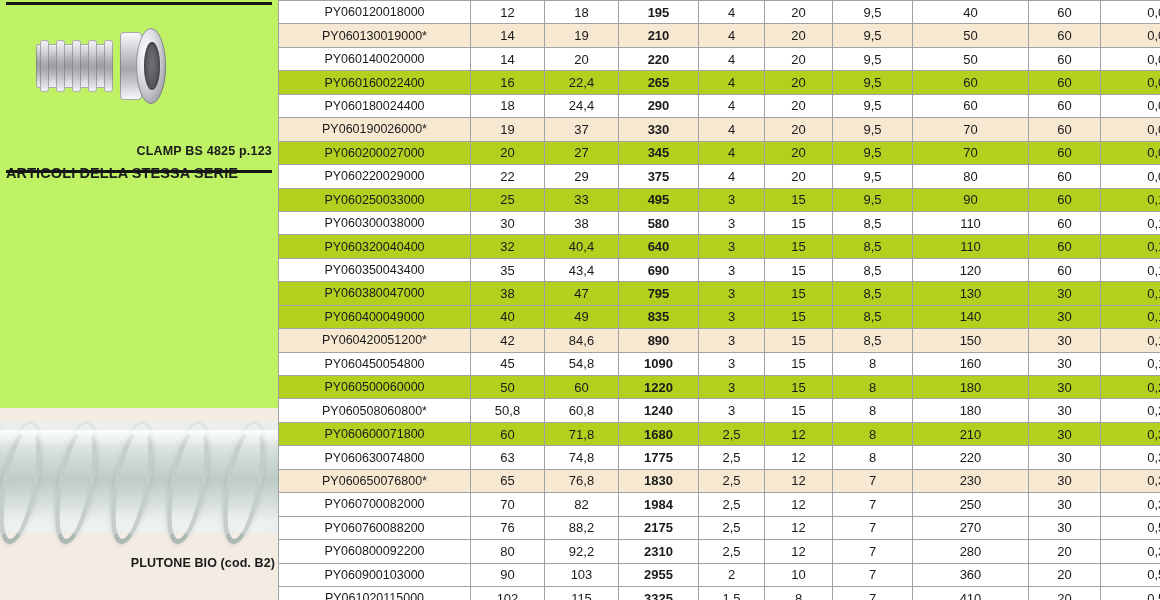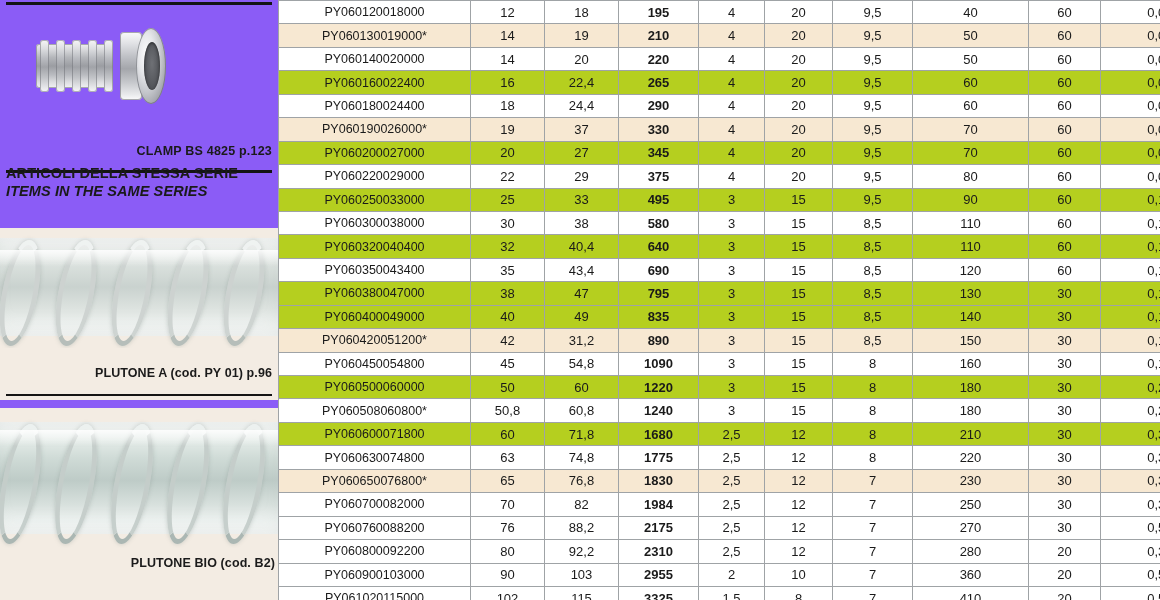"CLAMP BS 4825 p.123" .sidebar { background: #8b5cf6 -> #bef264 }
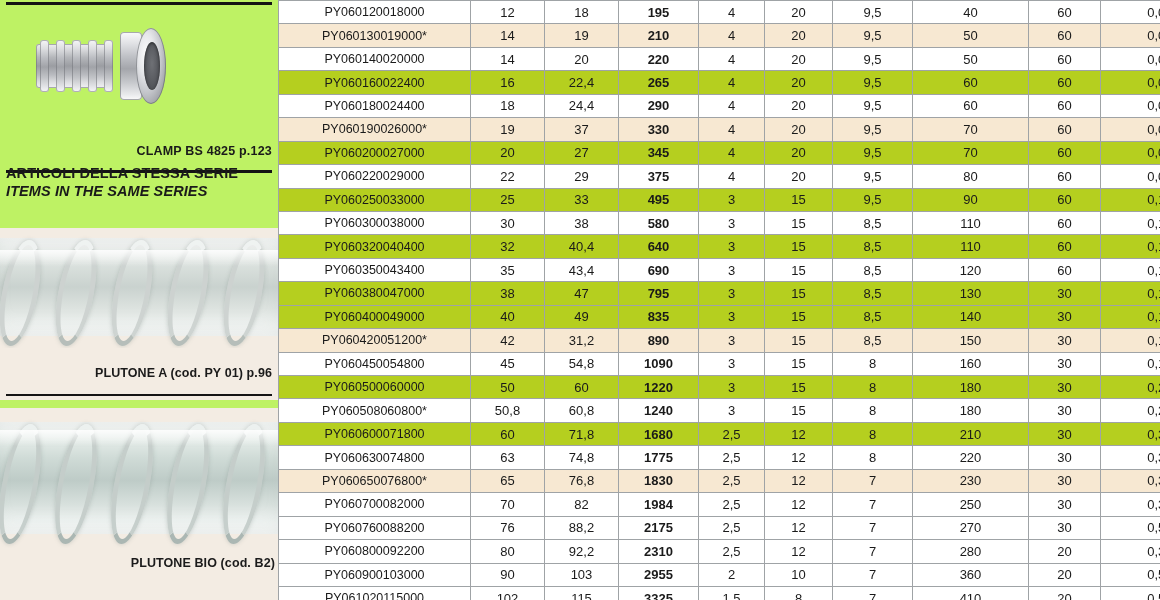"ITEMS IN THE SAME SERIES" div.en { html: <div>ITEMS IN THE SAME SERIES</div> -> none }
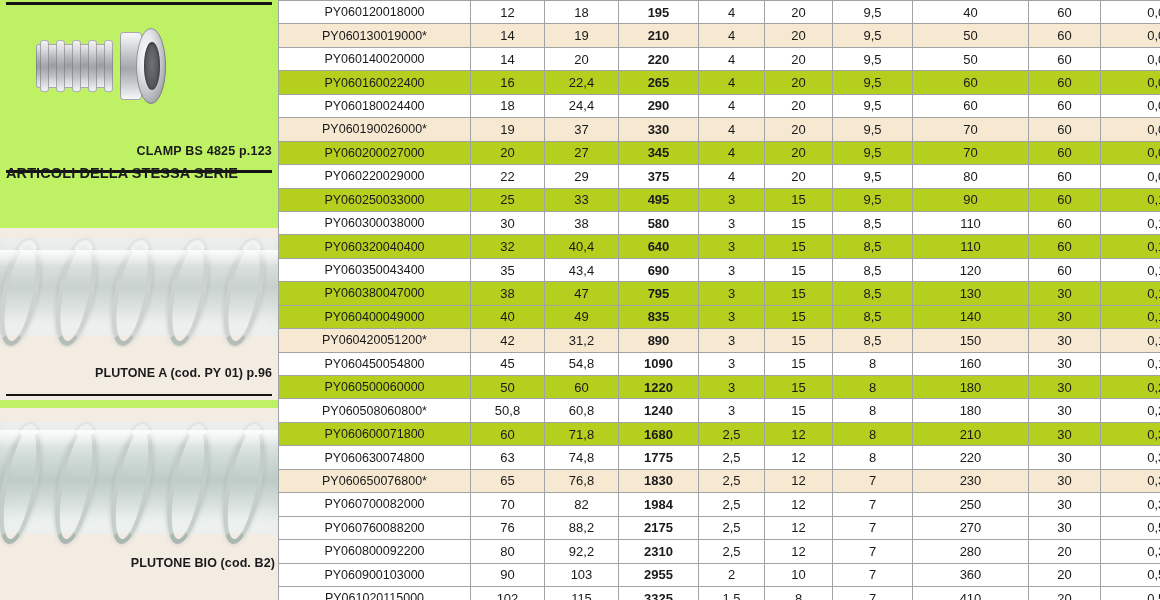"31,2" td { text: 31,2 -> 84,6 }
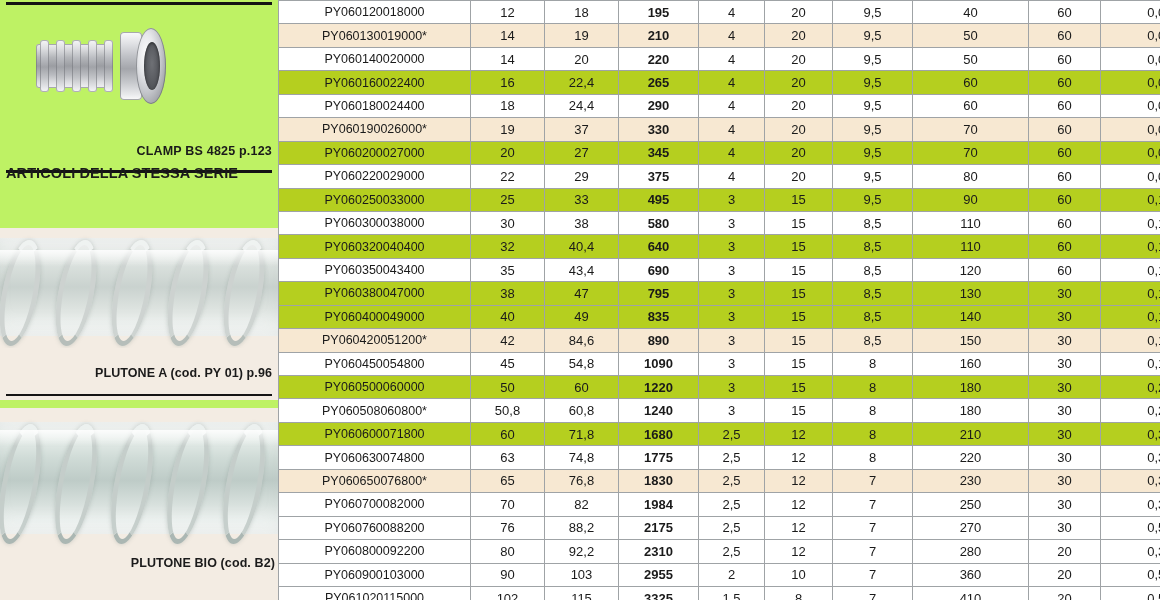"PLUTONE A (cod. PY 01)" div.hose-tile { html: <div> <div></div> <div> <div></div> <div></div> <div></div> <div></div> <div></div> <div></div> <div></div> </div> <div>PLUTONE A (cod. PY 01) p.96</div> <div></div> </div> -> none }
